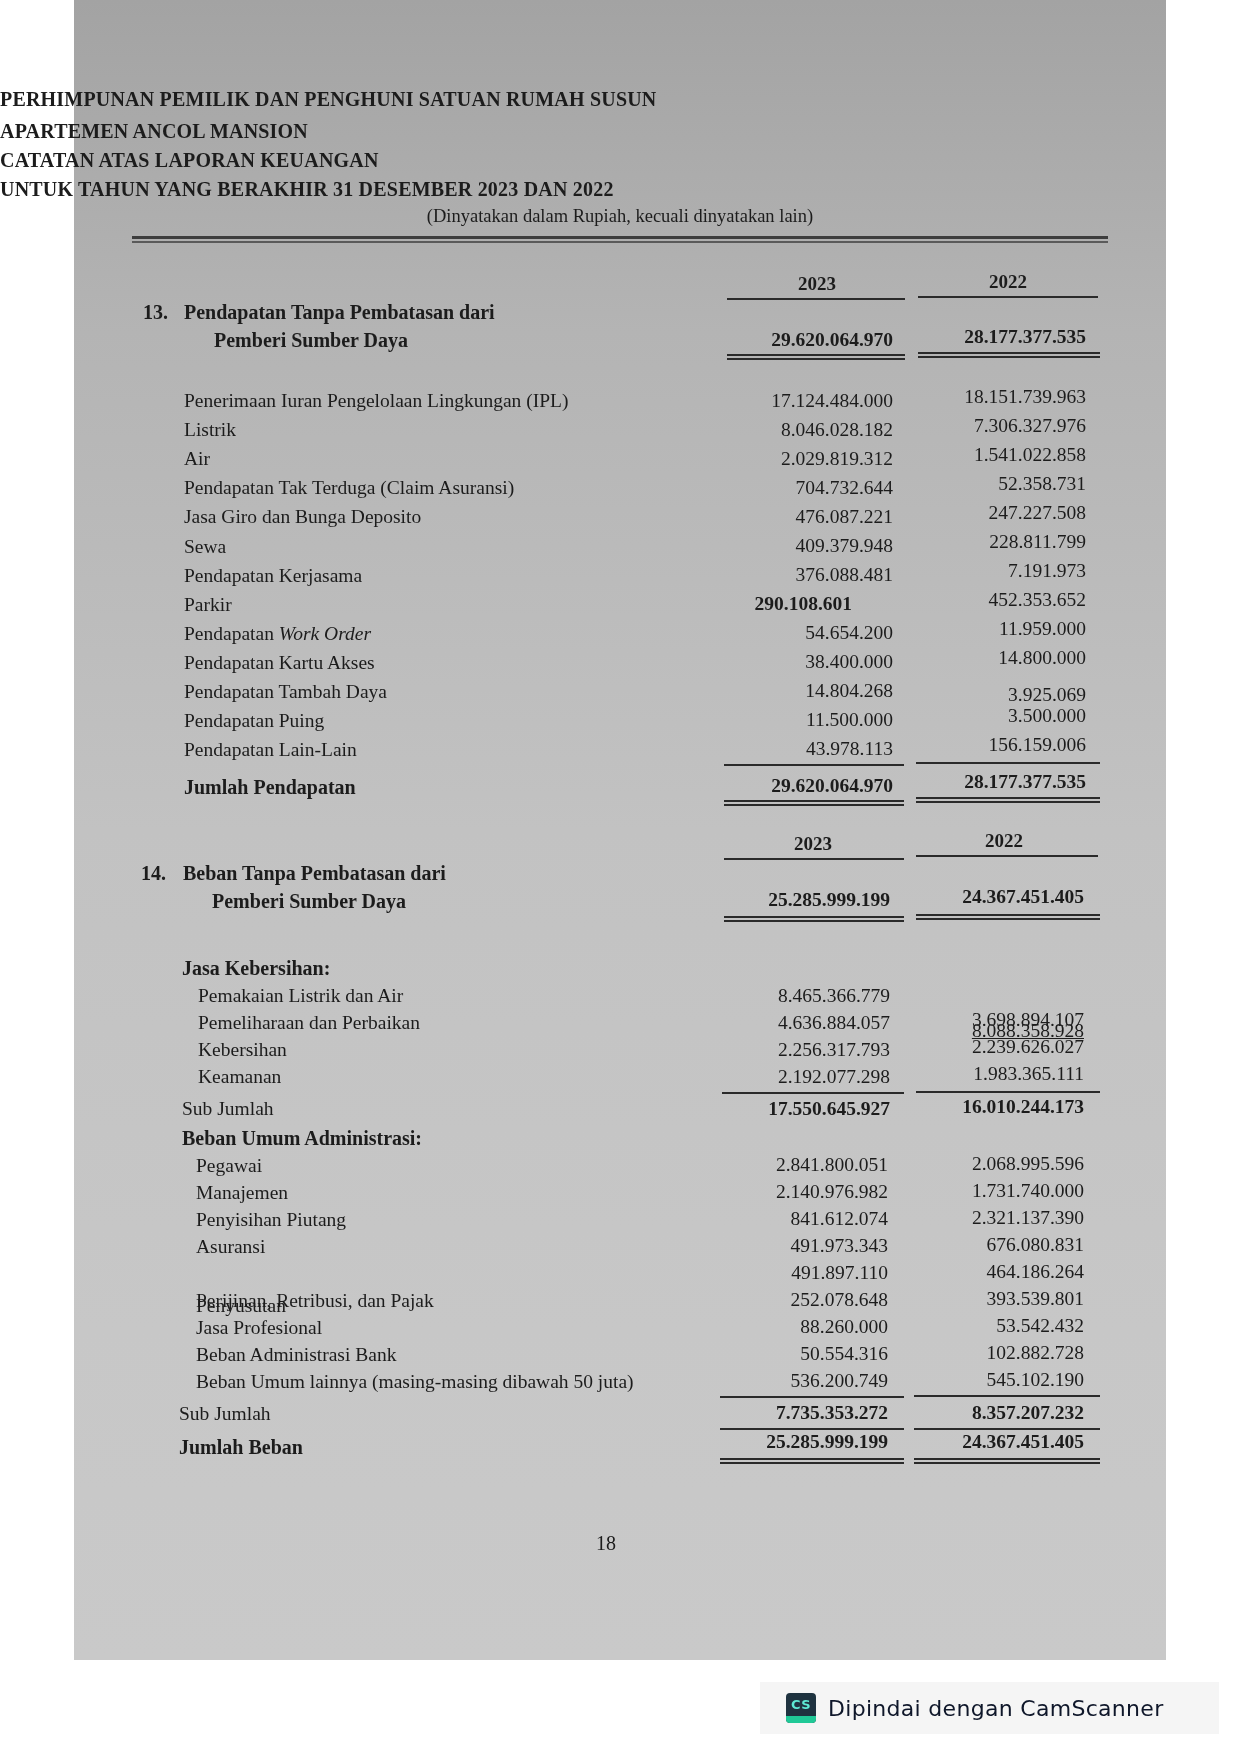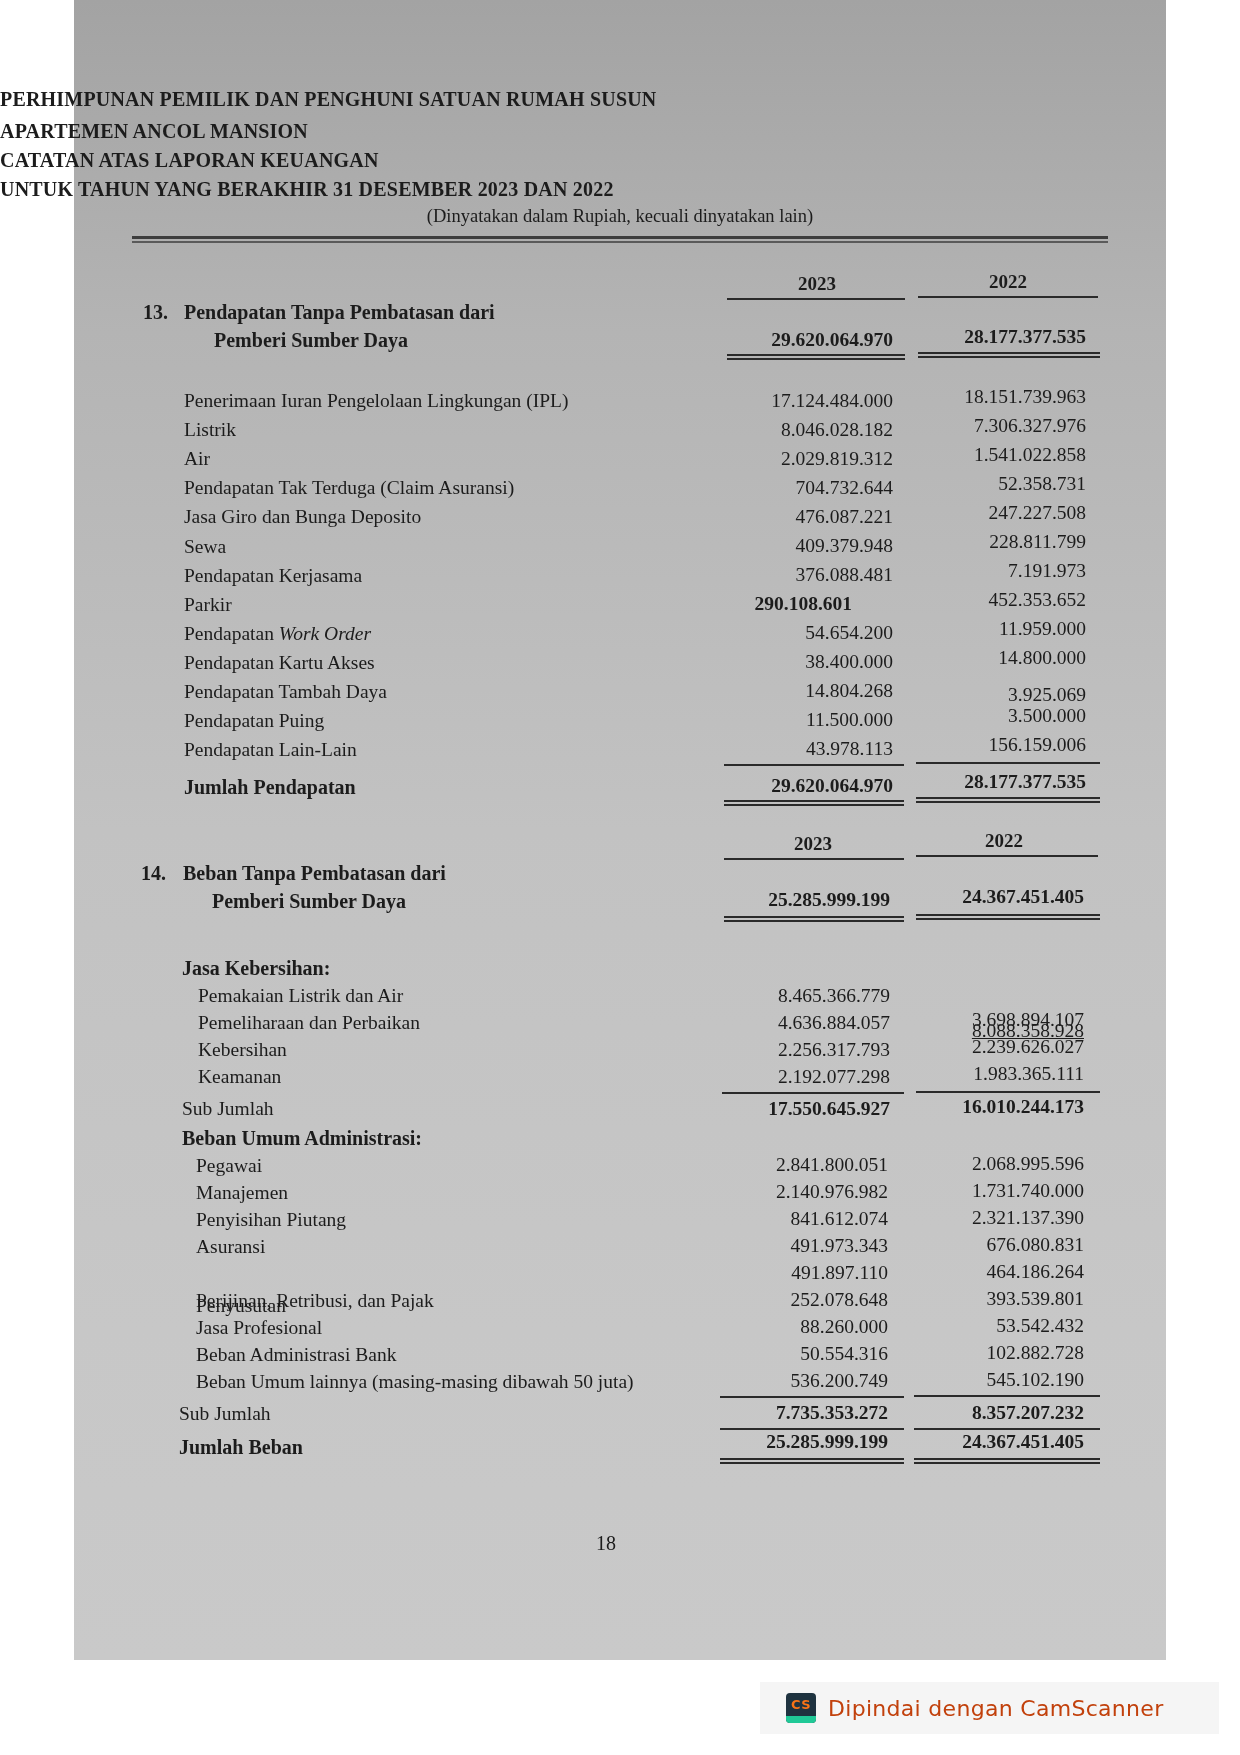"CS" .cs-logo span { color: #f97316 -> #5eead4 }
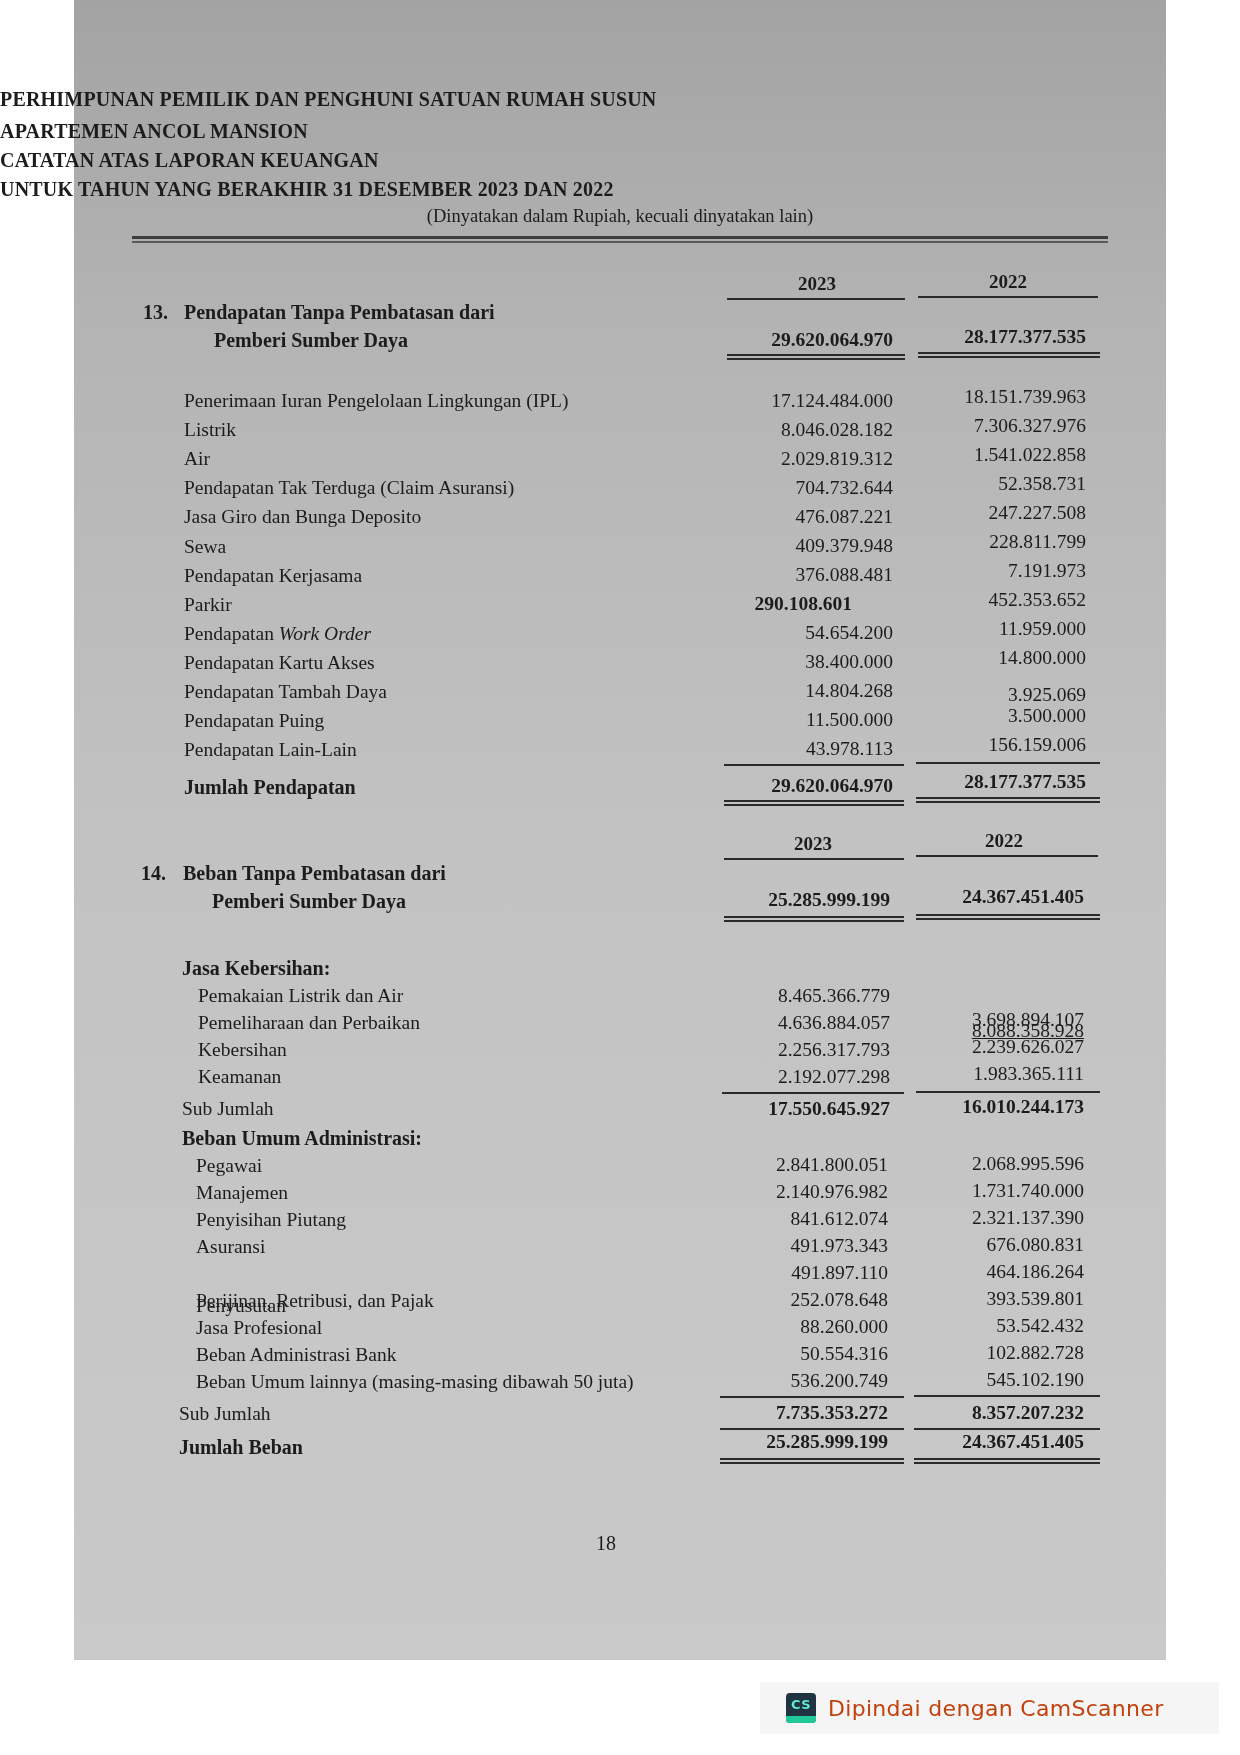"Dipindai dengan CamScanner" .cs-text { color: #c2410c -> #0f172a }
